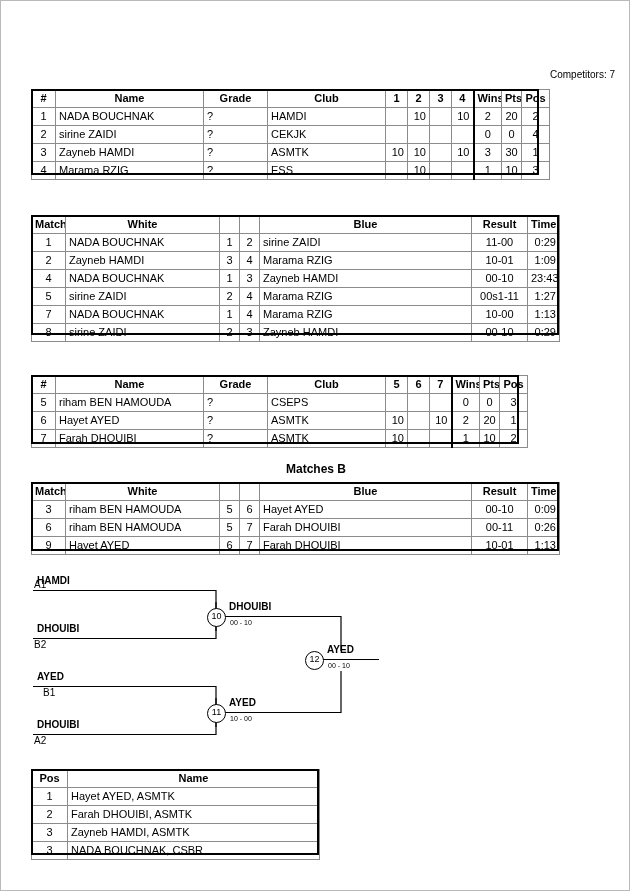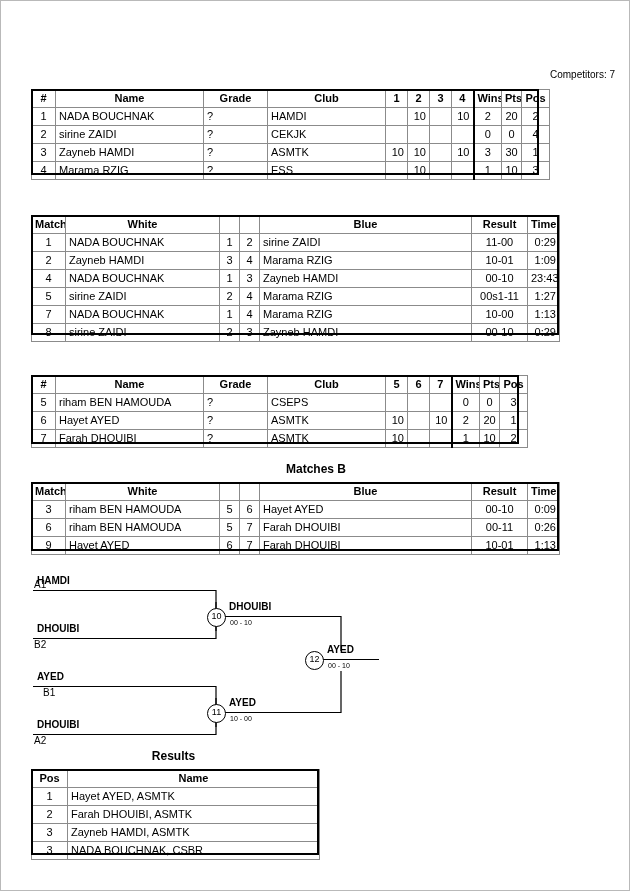"Results" div.section-title { html: <div>Results</div> -> none }
